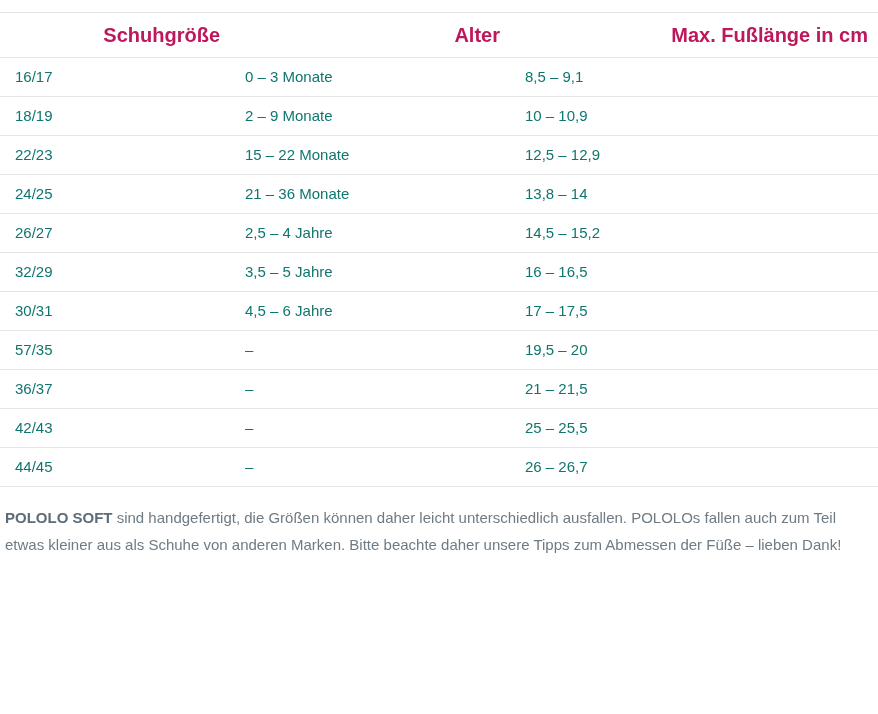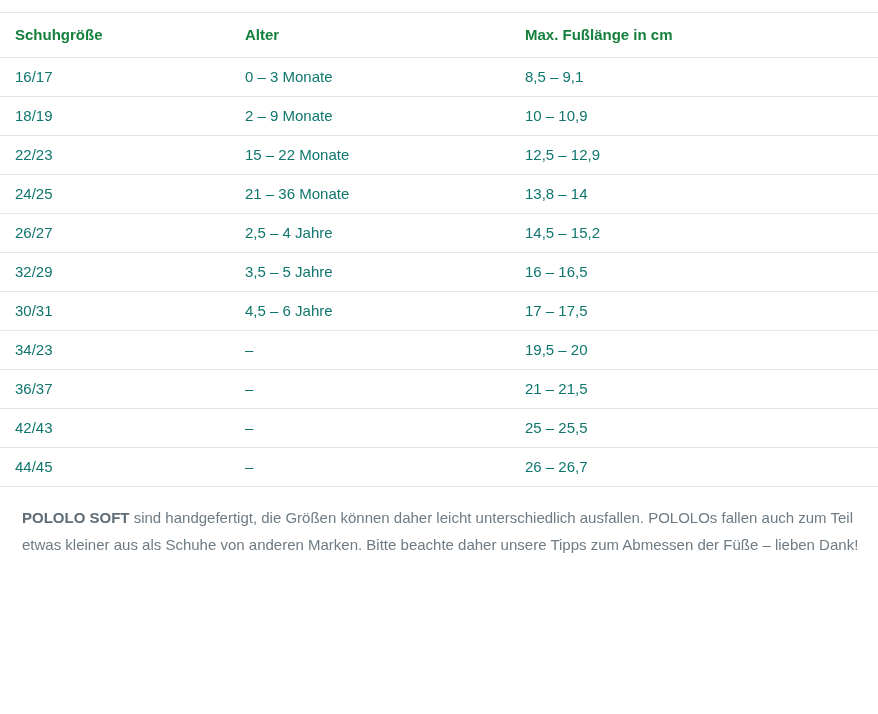"Schuhgröße" table.size-chart th { color: #15803d -> #be185d; font-size: 15px -> 20px; text-align: left -> right }
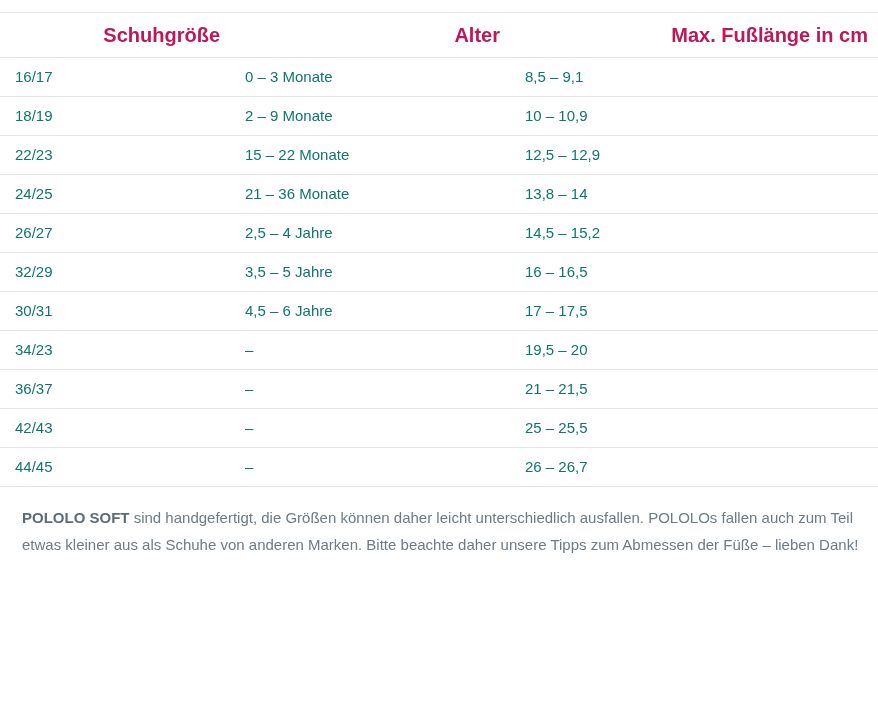"34/23" td { text: 34/23 -> 57/35 }
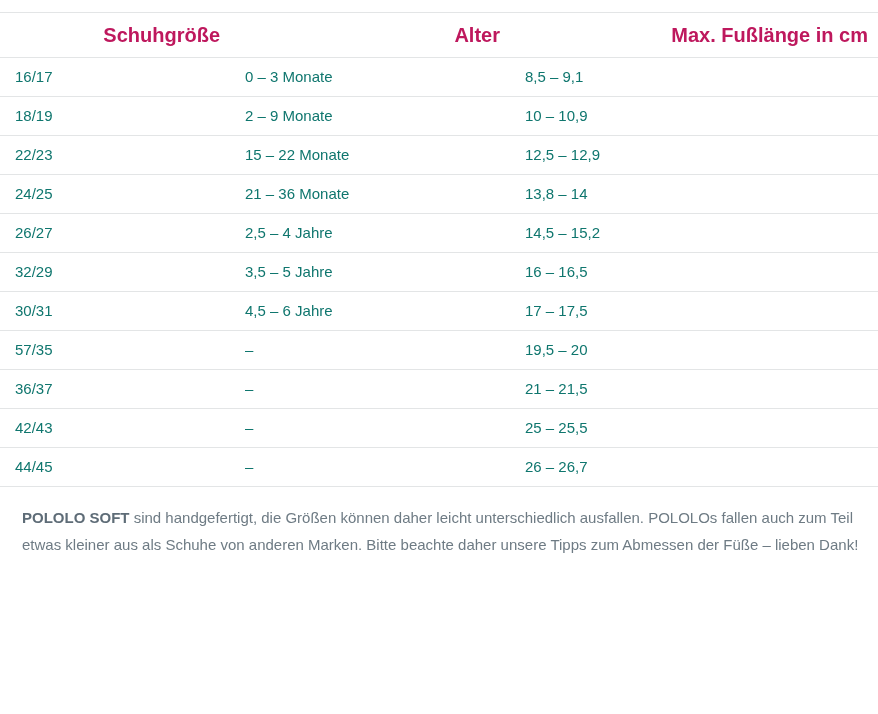"POLOLO SOFT sind handgefertigt, die" .note { margin: 17px 15px 0 22px -> 17px 15px 0 5px }
